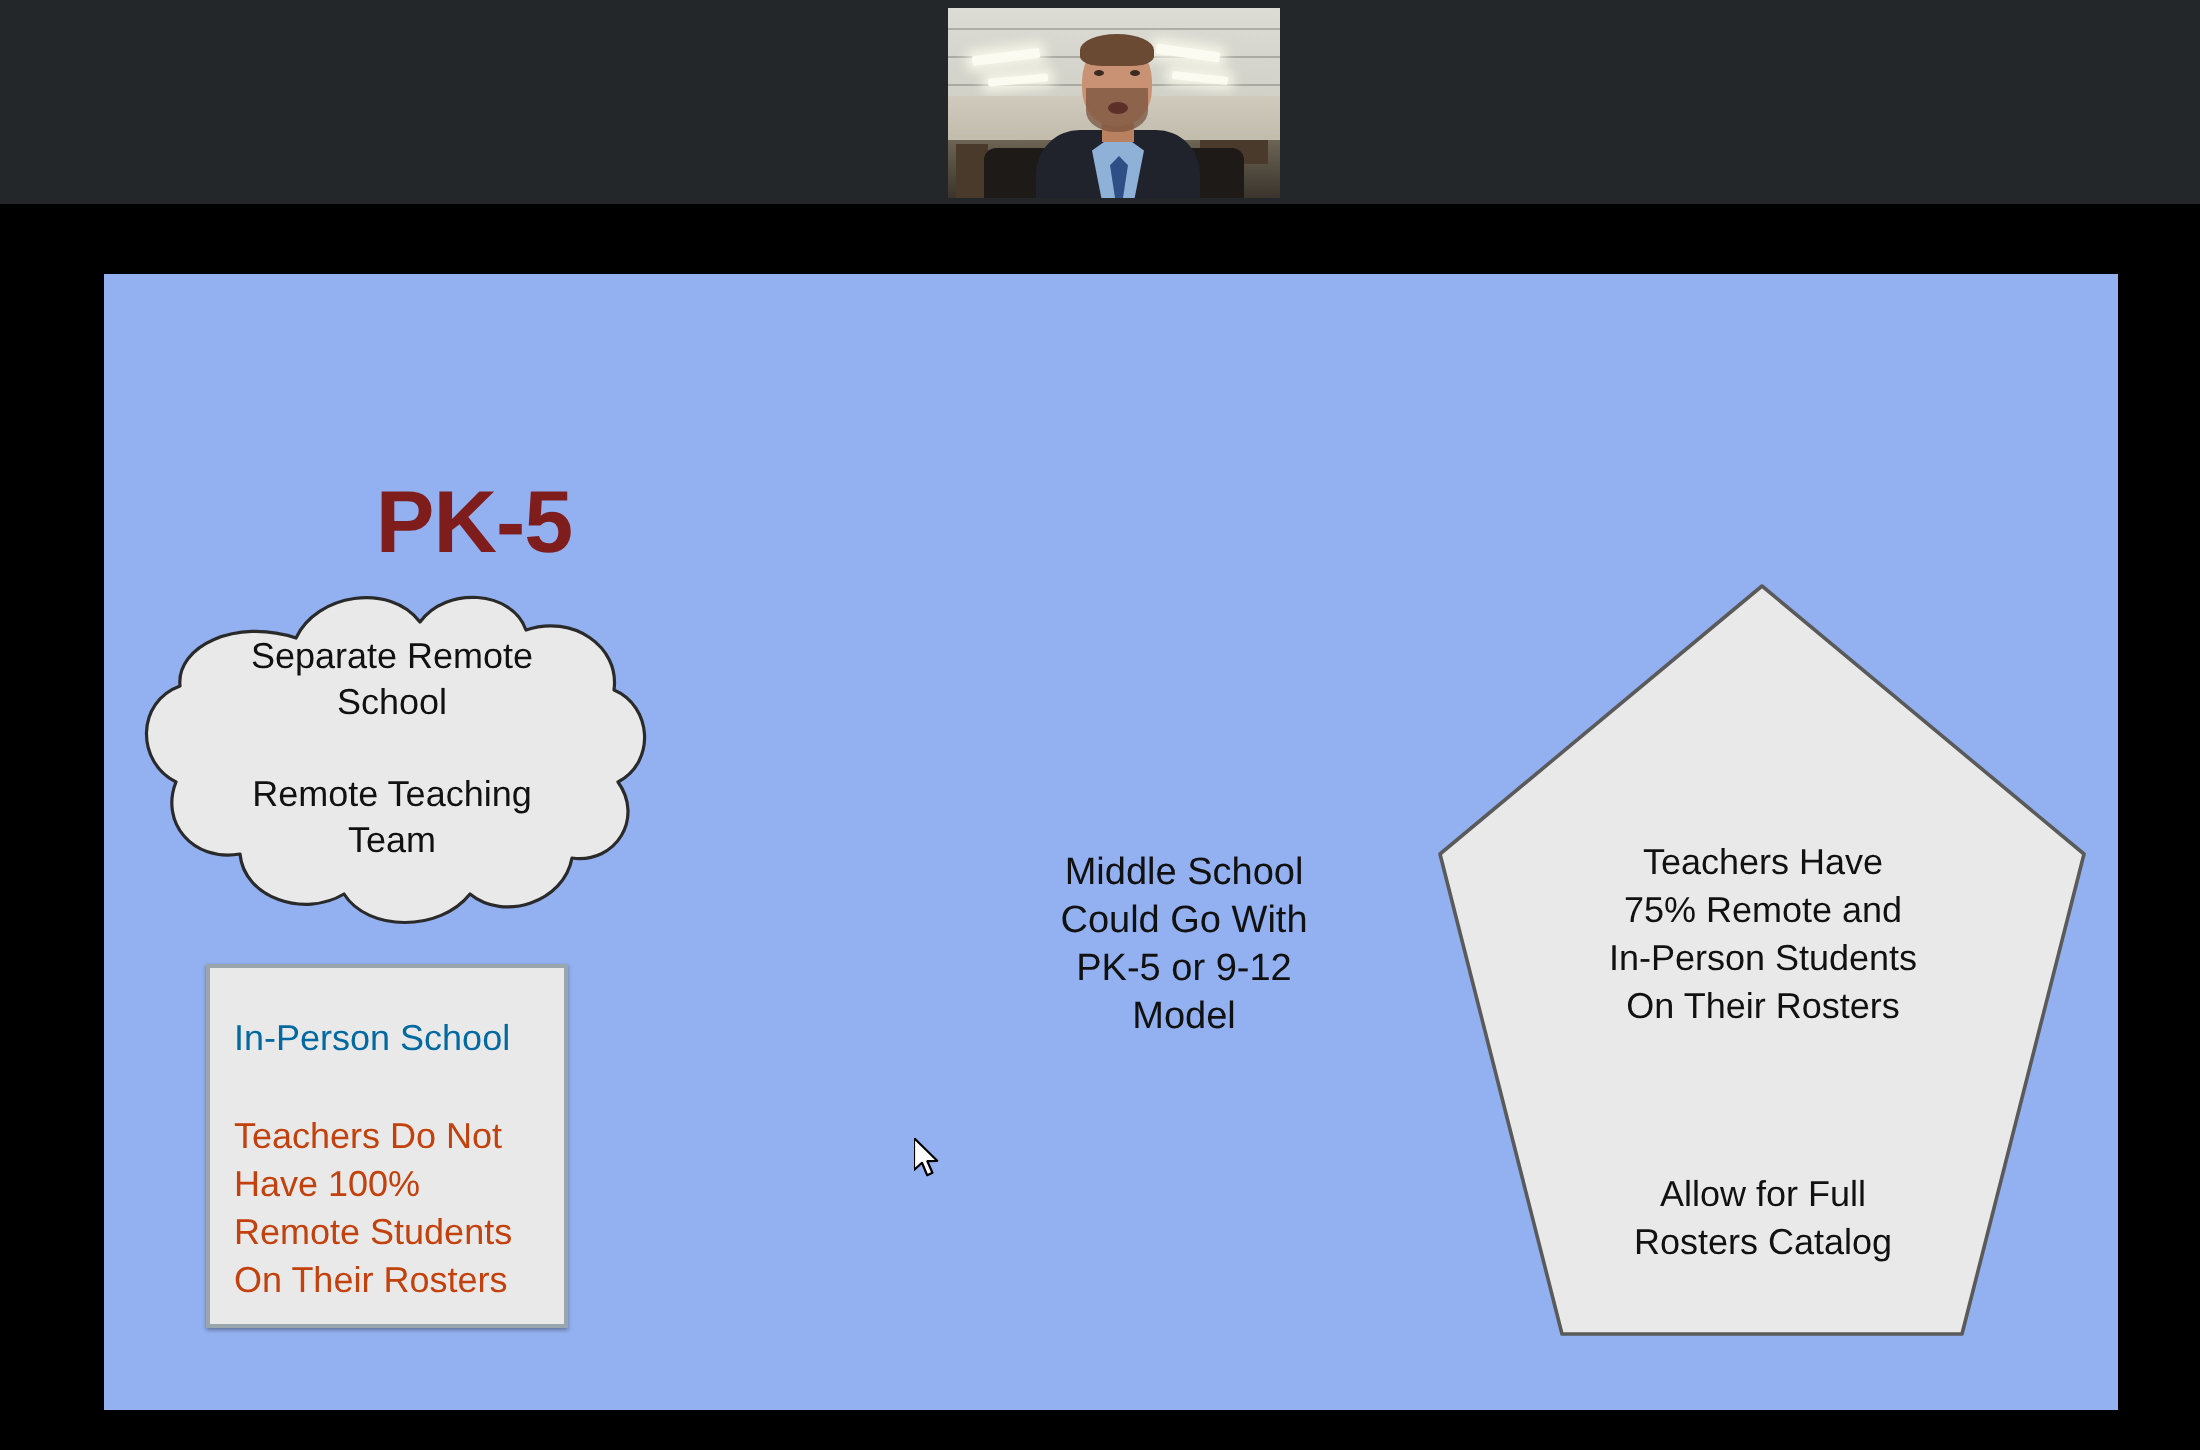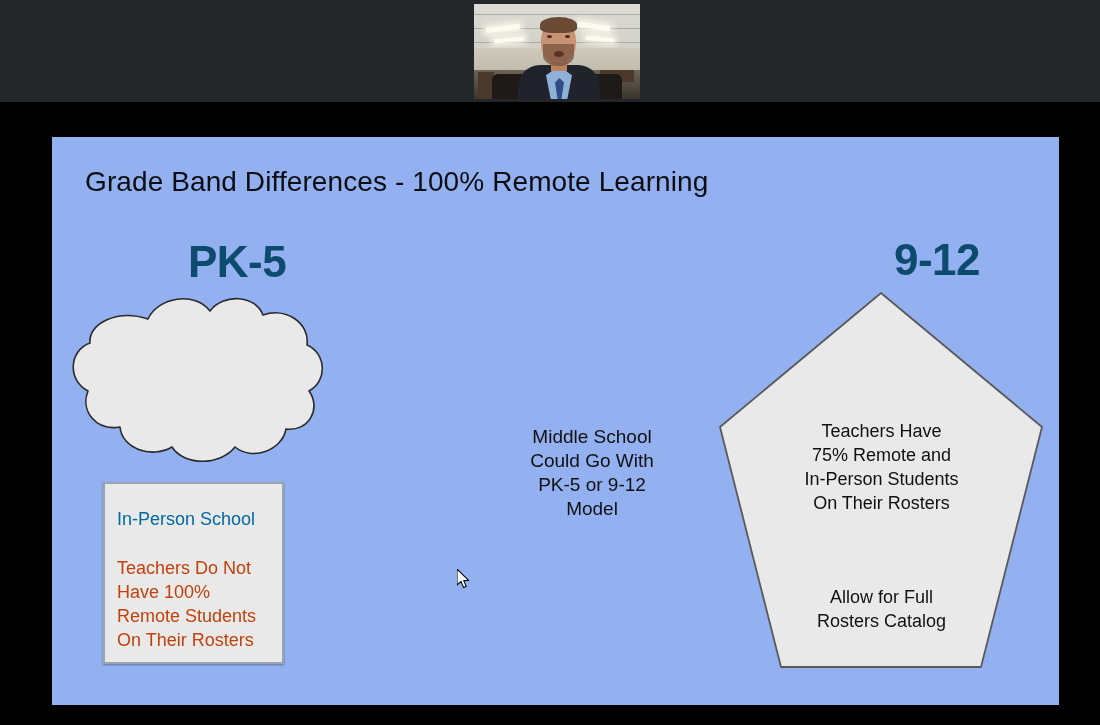"Grade Band Differences - 100%" div { html: <div>Grade Band Differences - 100% Remote Learning</div> -> none }
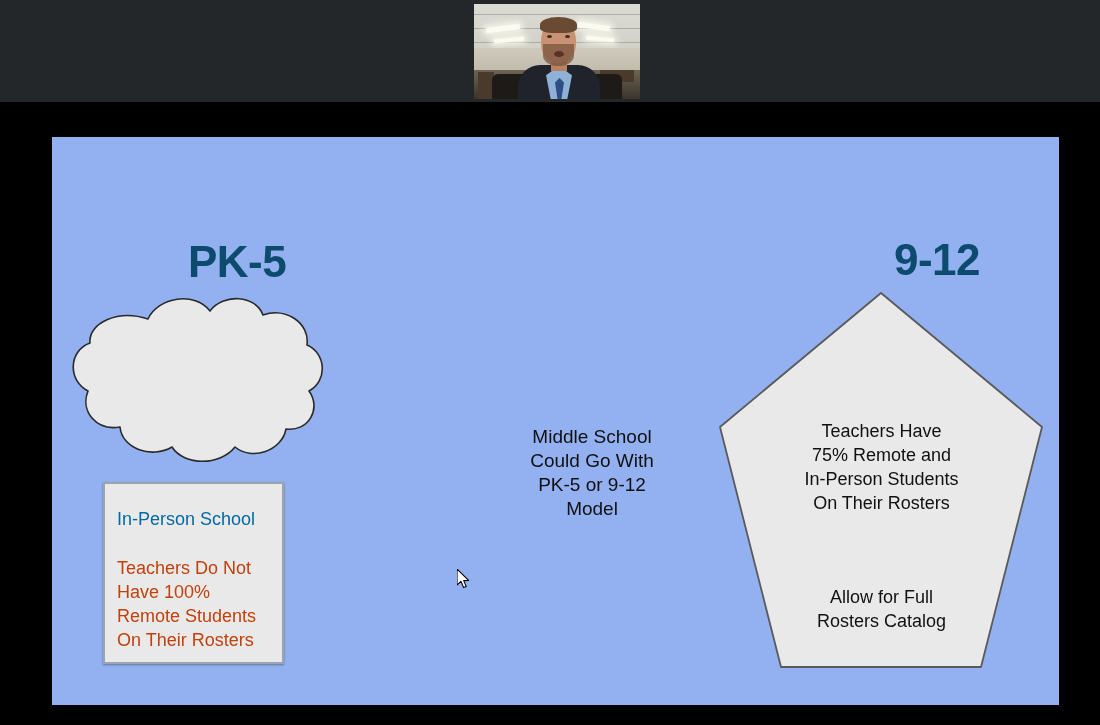"PK-5" .band-heading { color: #0c4a6e -> #7f1d1d }
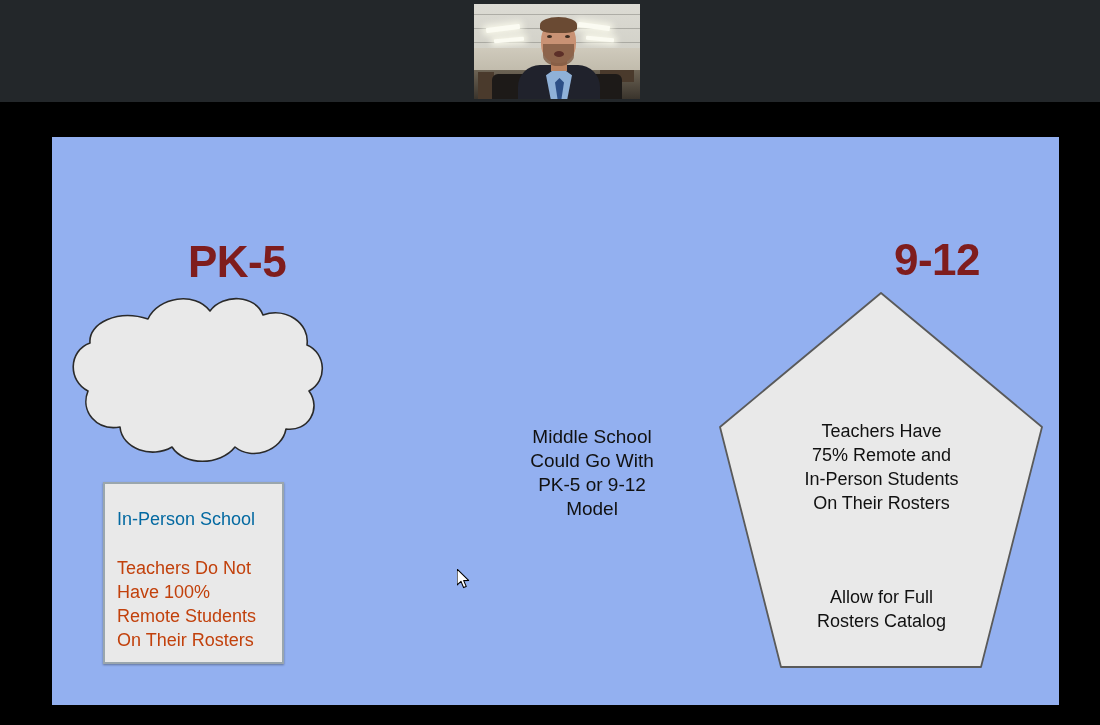"9-12" div.band-heading { html: <div>9-12</div> -> none }
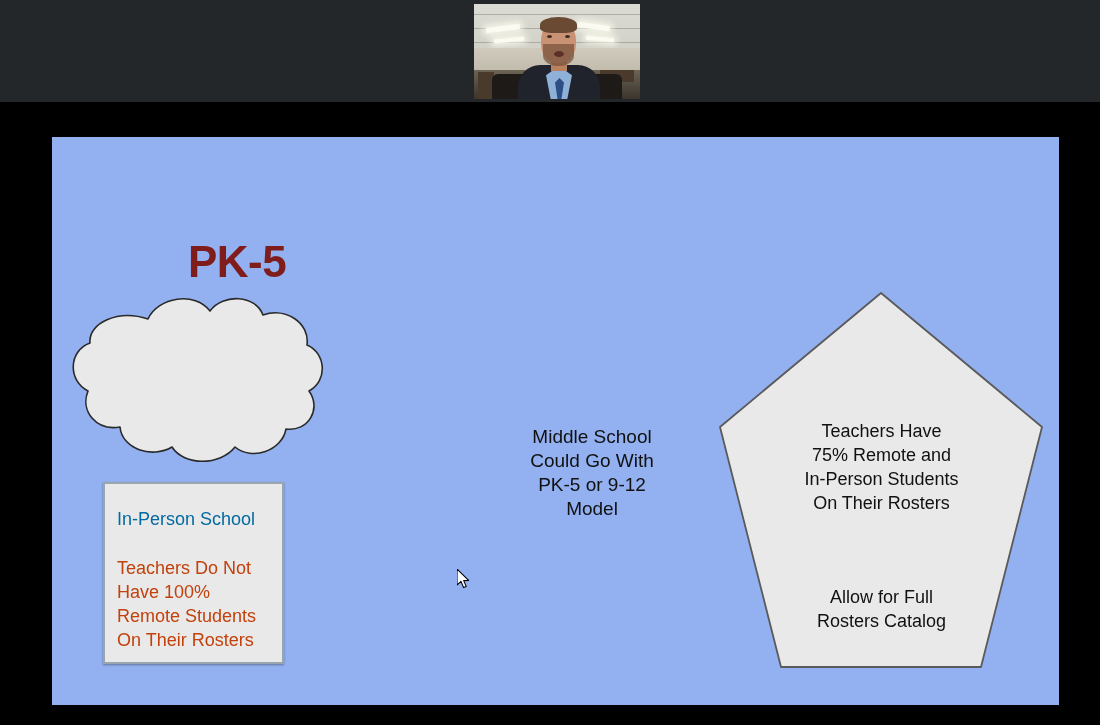"Separate Remote" div { html: none -> <div> <span>Separate Remote School</span> <span></span> <span>Remote Teaching Team</span> </div> }
